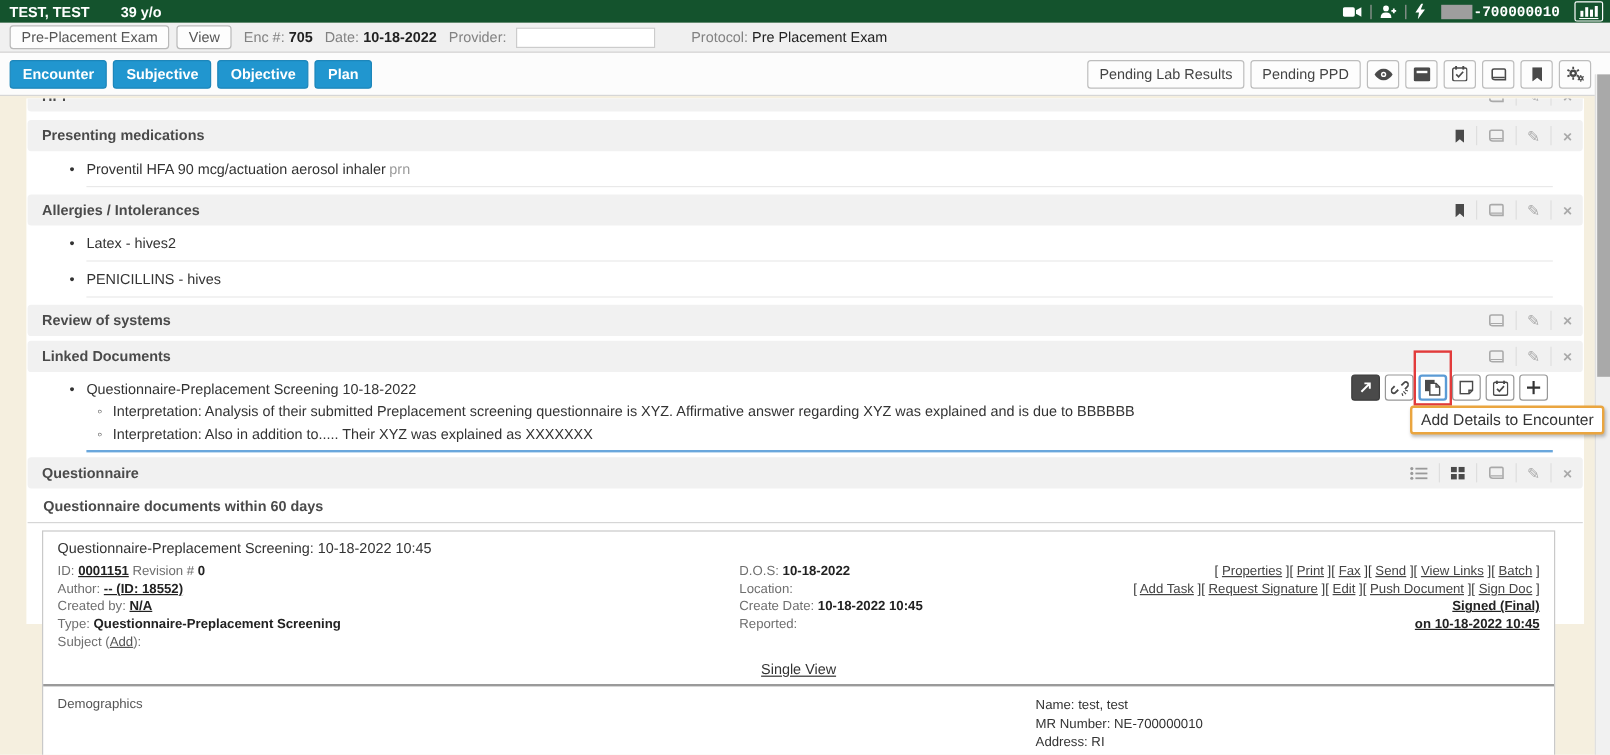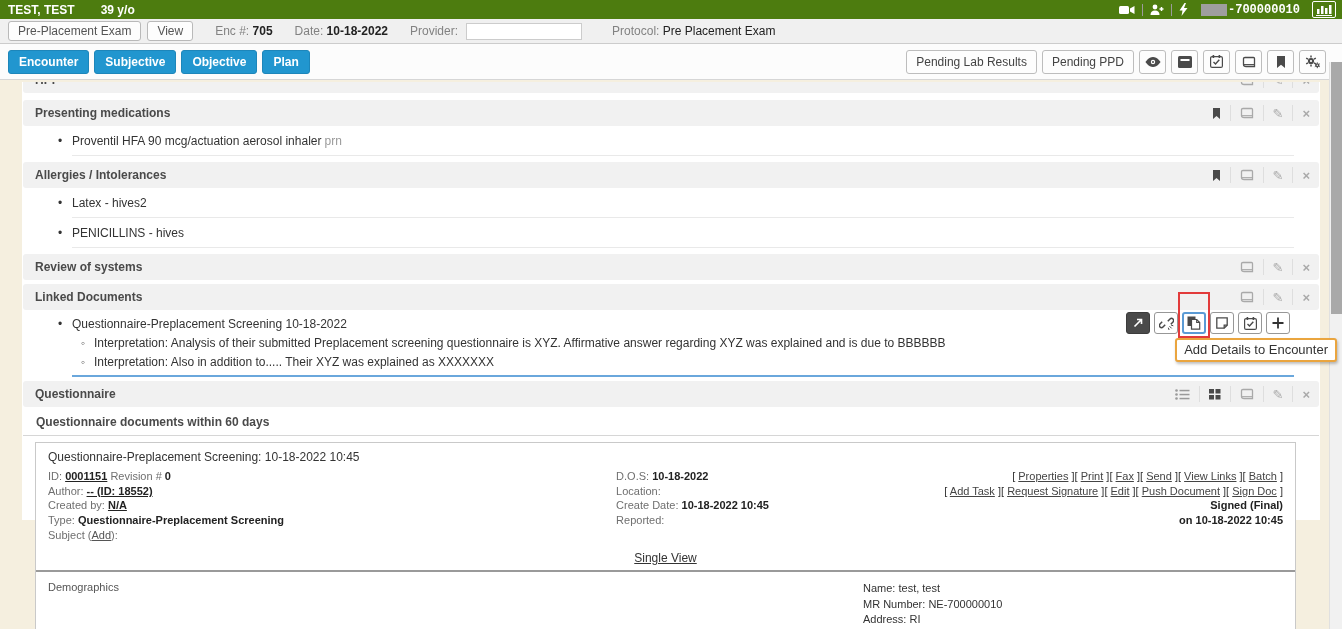"TEST, TEST" .titlebar { background: #4d7c0f -> #14532d }
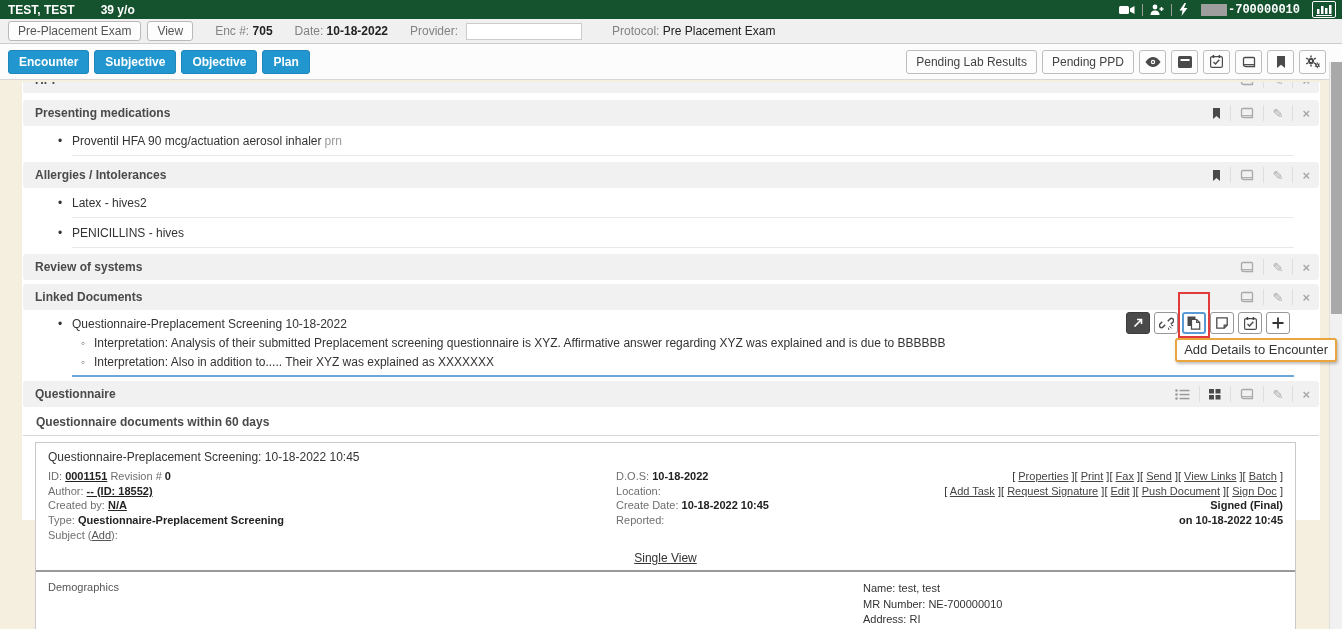"Enc #: 705" .kv { margin-left: 16px -> 4px }
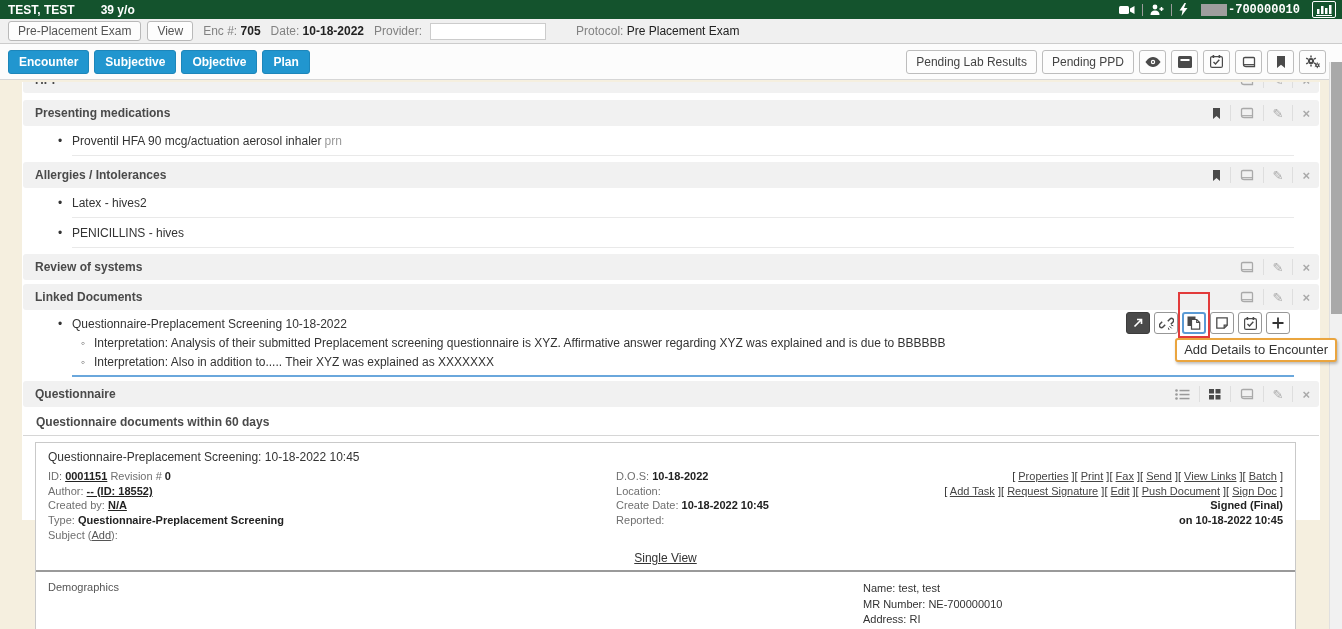"Signed (Final)" .signed { text-decoration: none -> underline }
